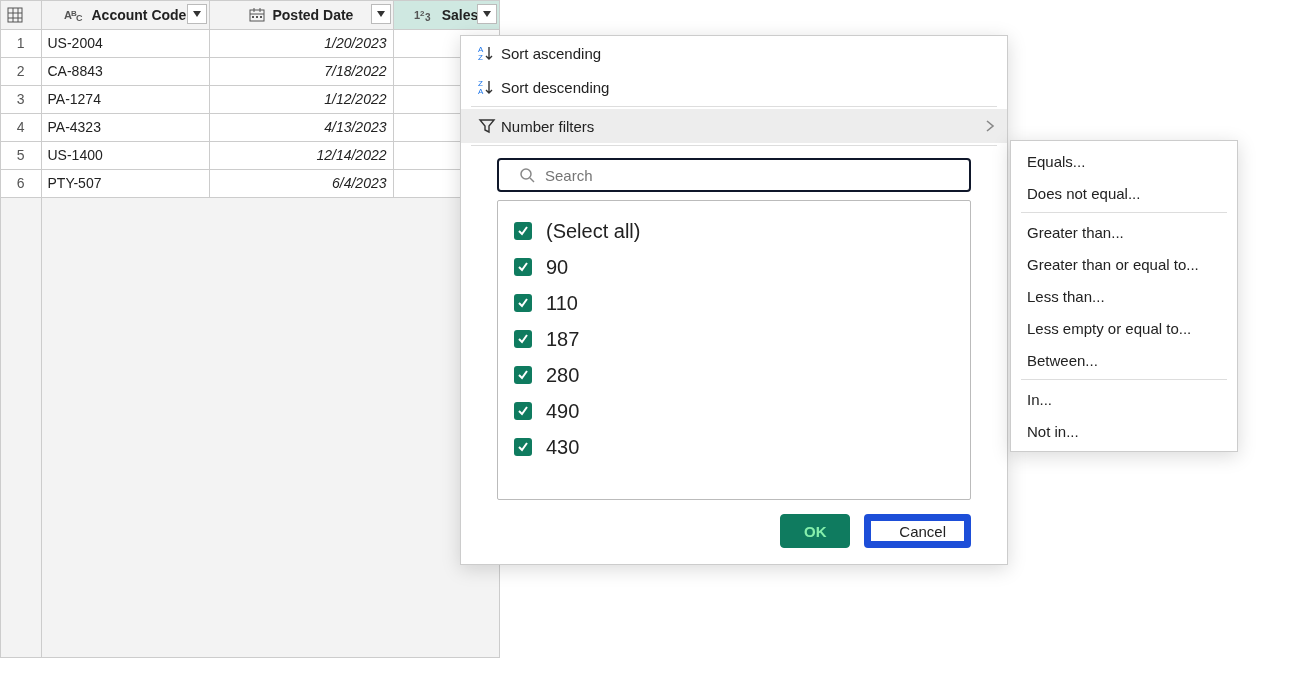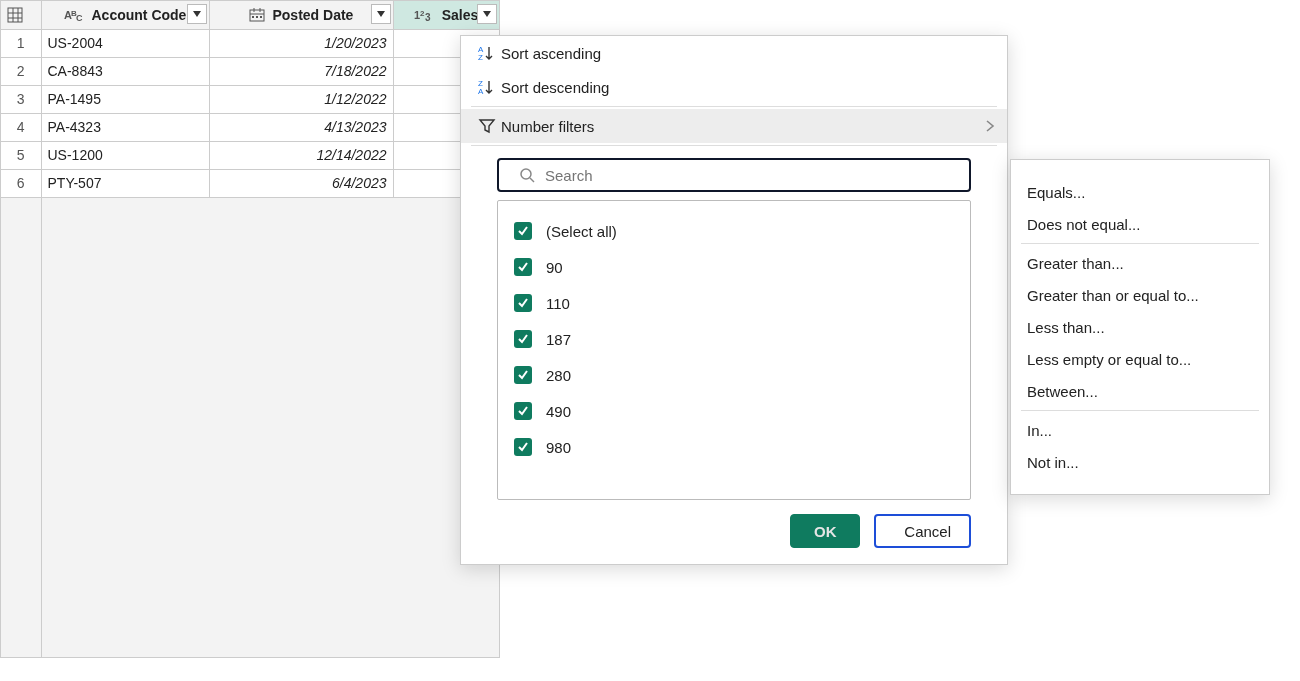"PA-1495" td.cell-text { text: PA-1495 -> PA-1274 }
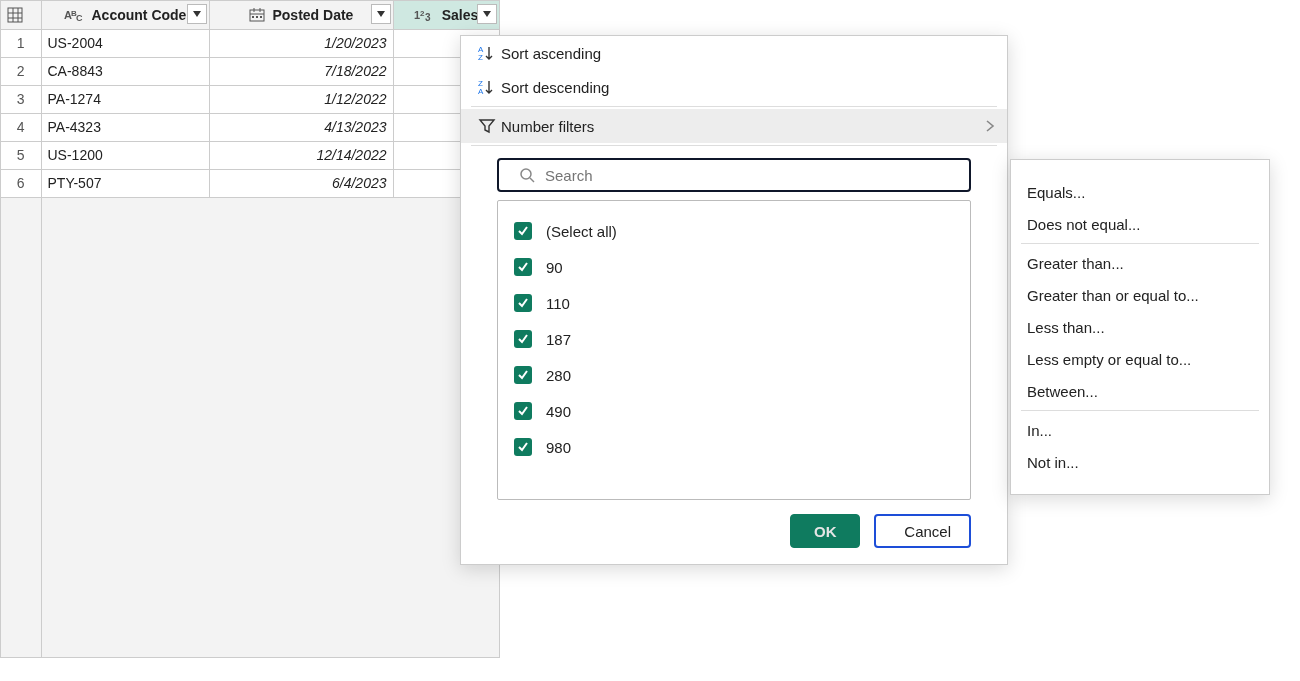"US-1200" td.cell-text { text: US-1200 -> US-1400 }
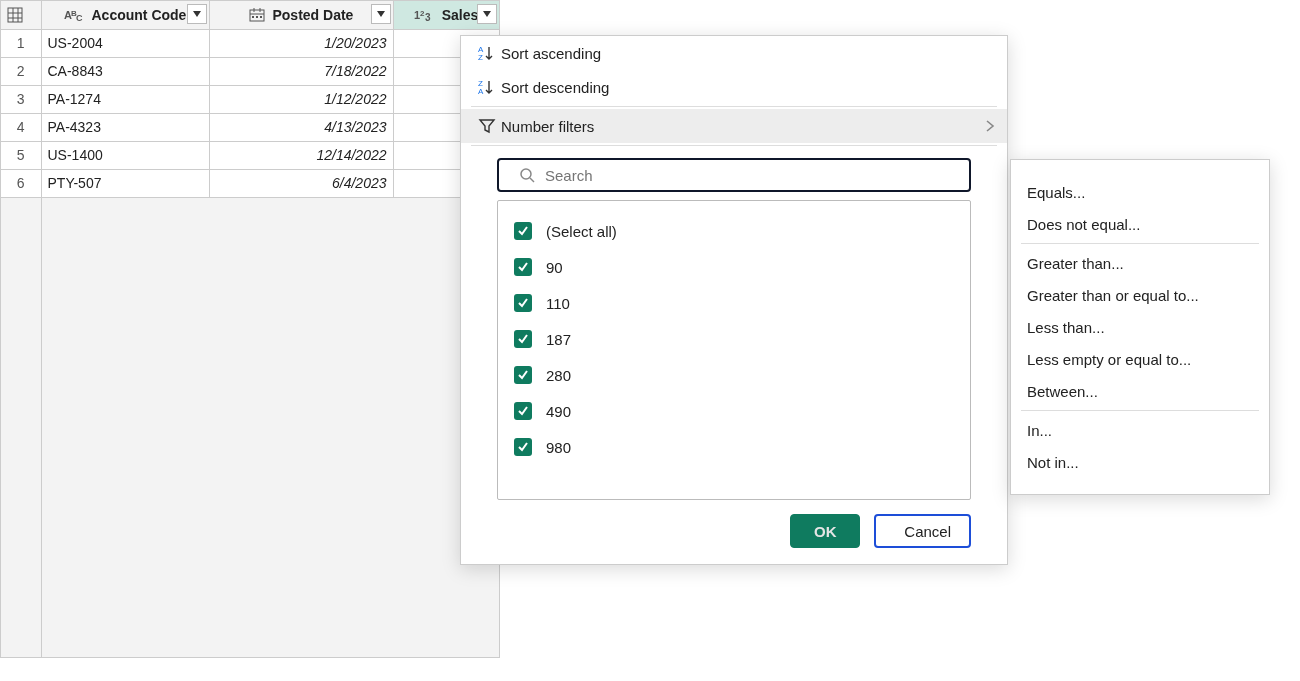"Equals..." .submenu { padding: 16px 0 -> 4px 0; top: 159px -> 140px; width: 260px -> 228px }
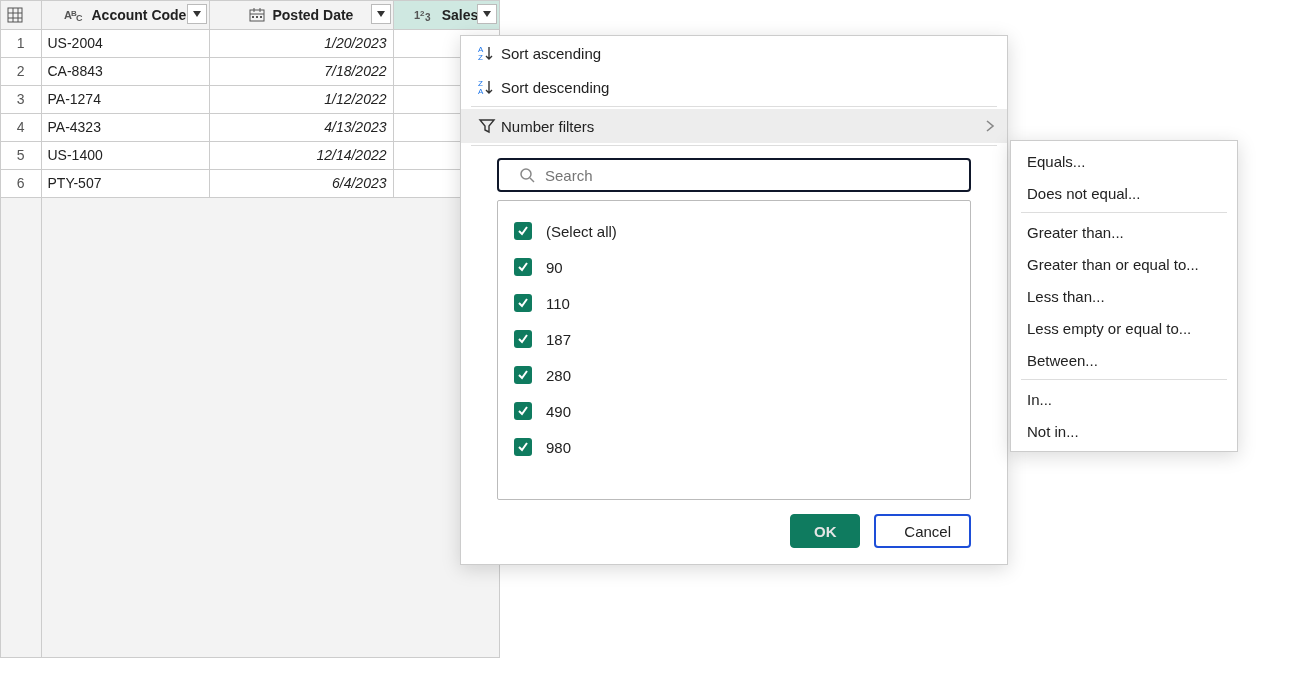"(Select all)" .check-row { font-size: 15px -> 20px }
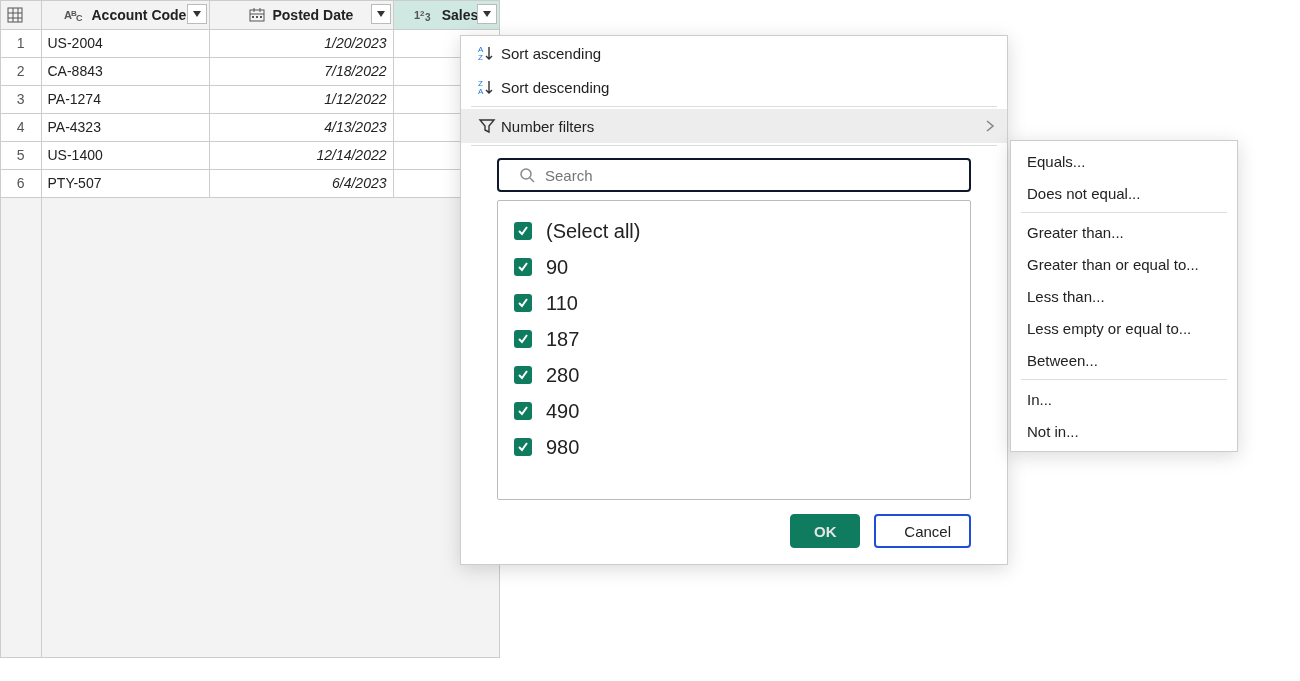"980" span { text: 980 -> 430 }
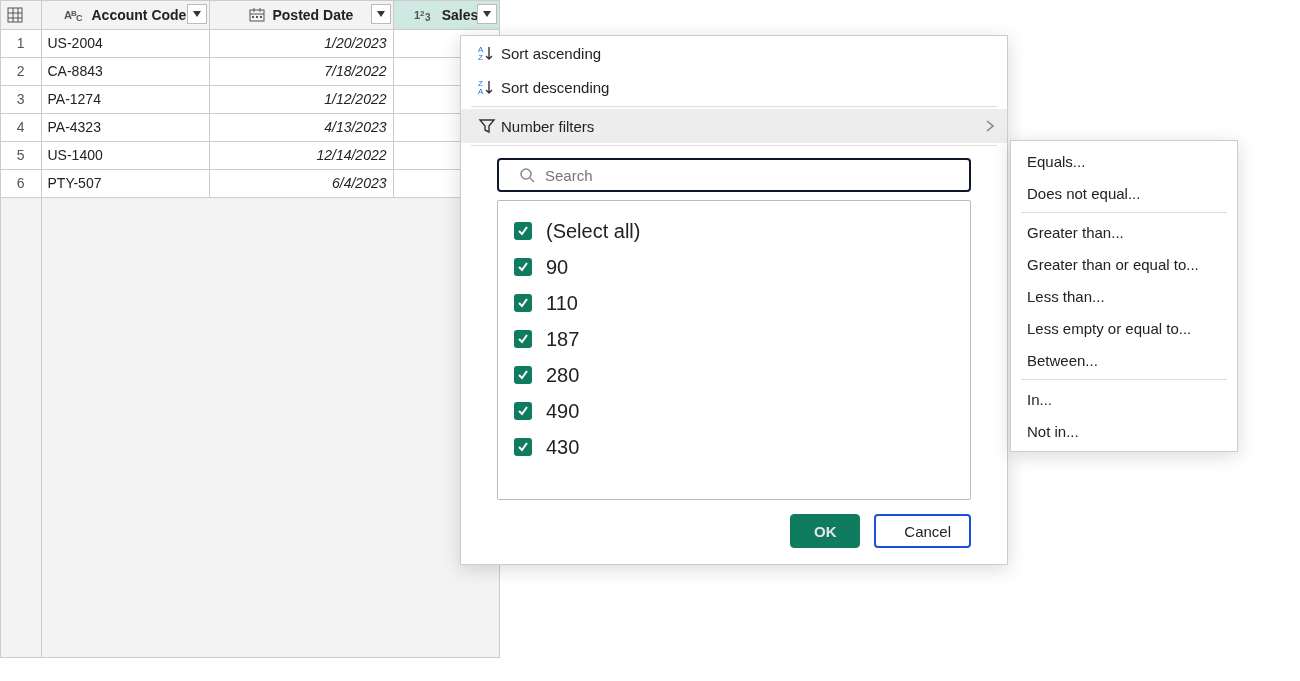"OK" .btn-primary { color: #e5e5e5 -> #86efac }
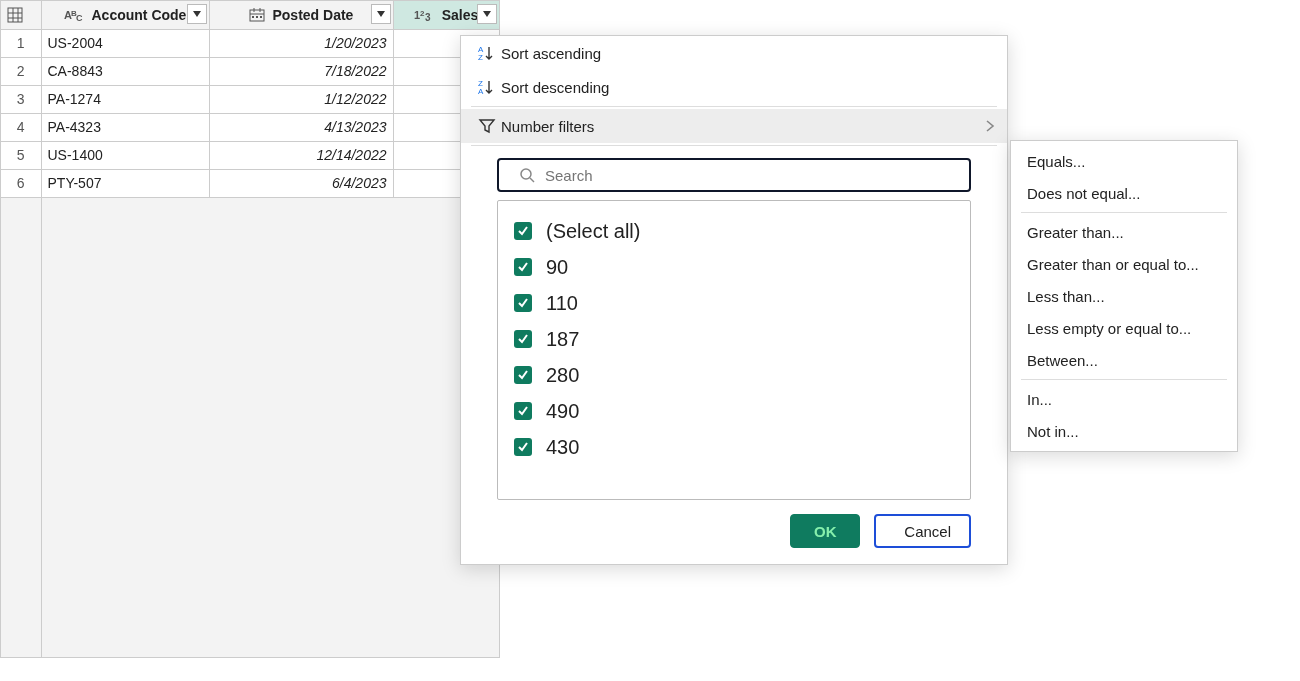"Cancel" .btn-secondary { border: 2px solid #1d4ed8 -> 7px solid #1d4ed8 }
